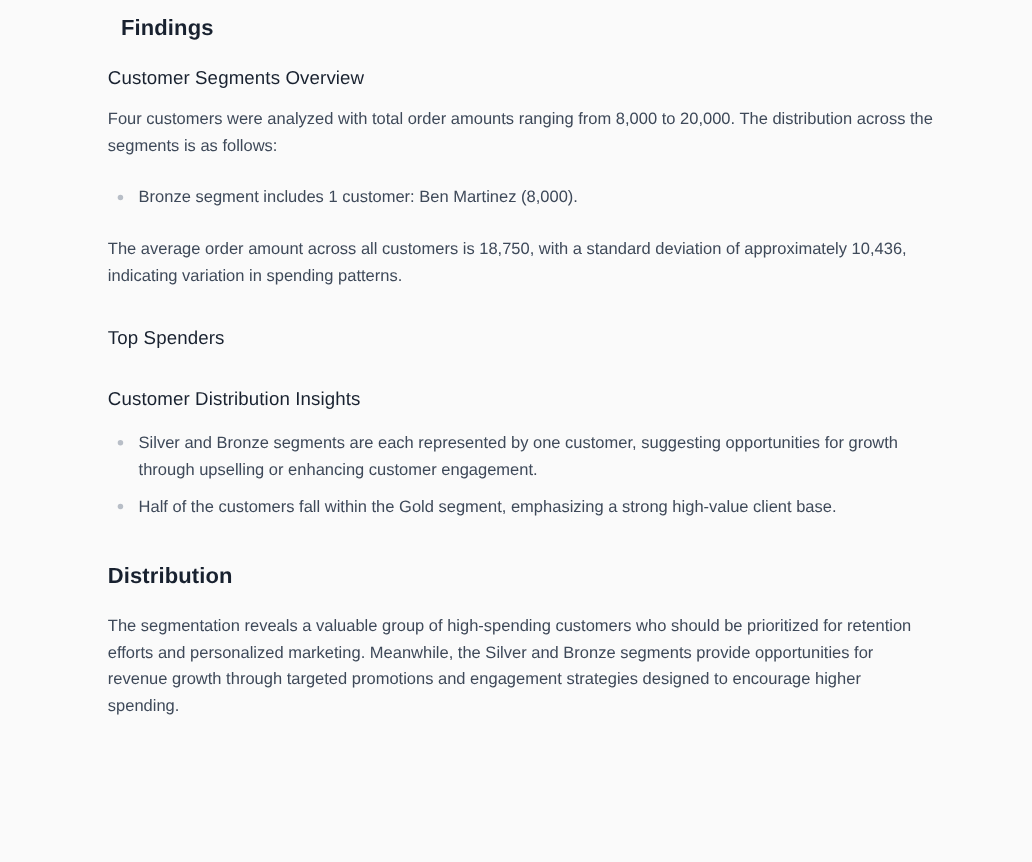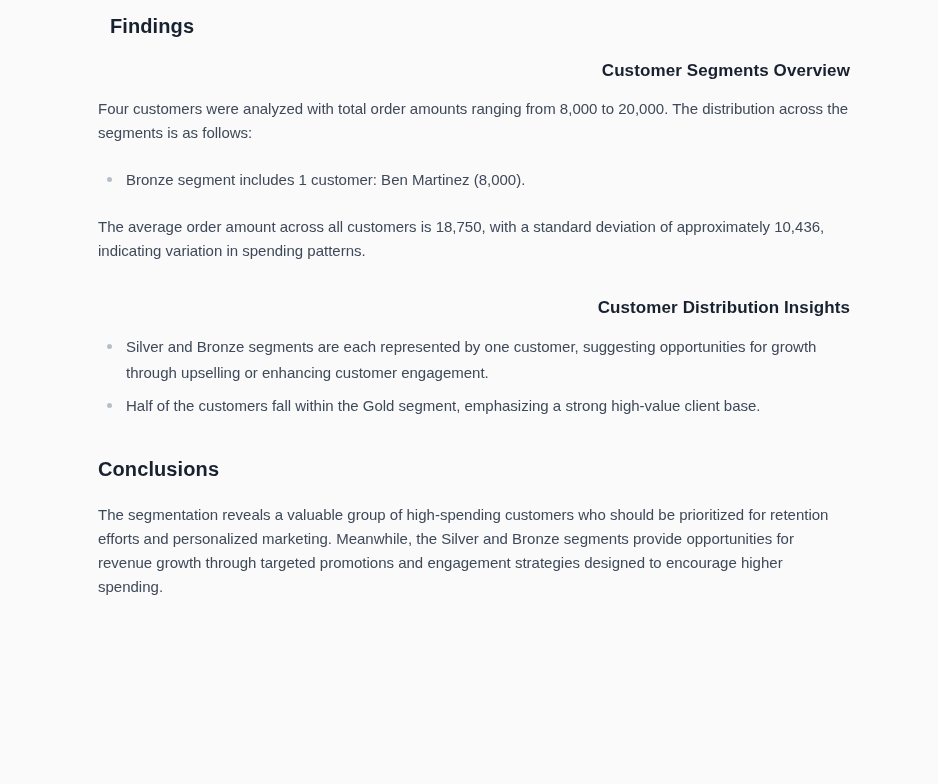"Customer Segments Overview" .section-heading { font-weight: 700 -> 400; text-align: right -> none }
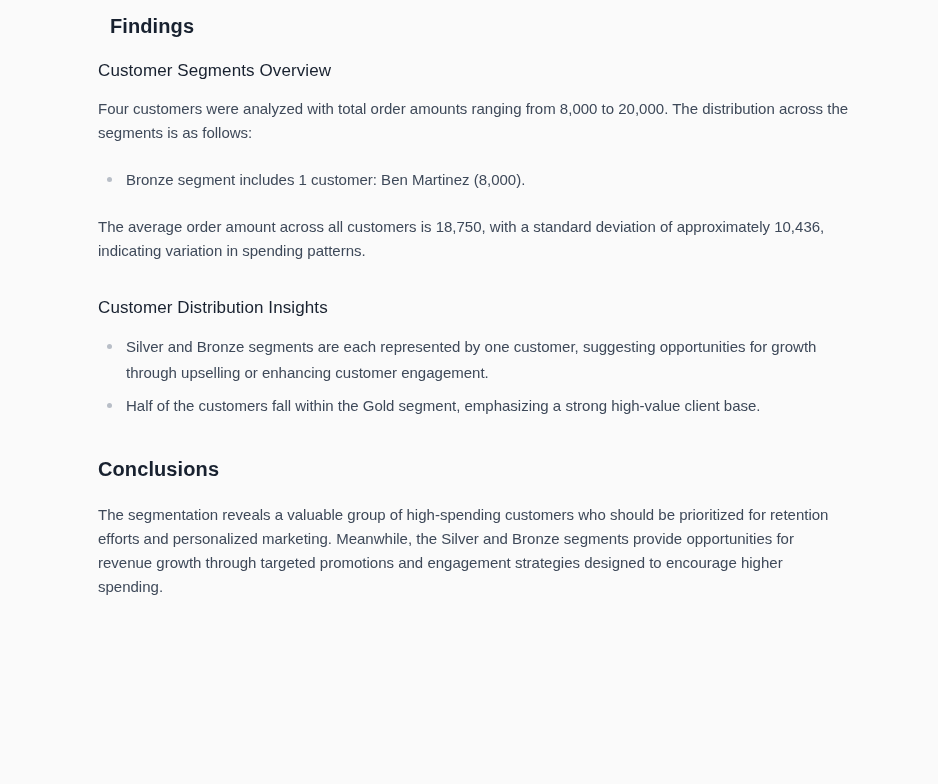"Top Spenders" h2.section-heading { html: none -> <h2>Top Spenders</h2> }
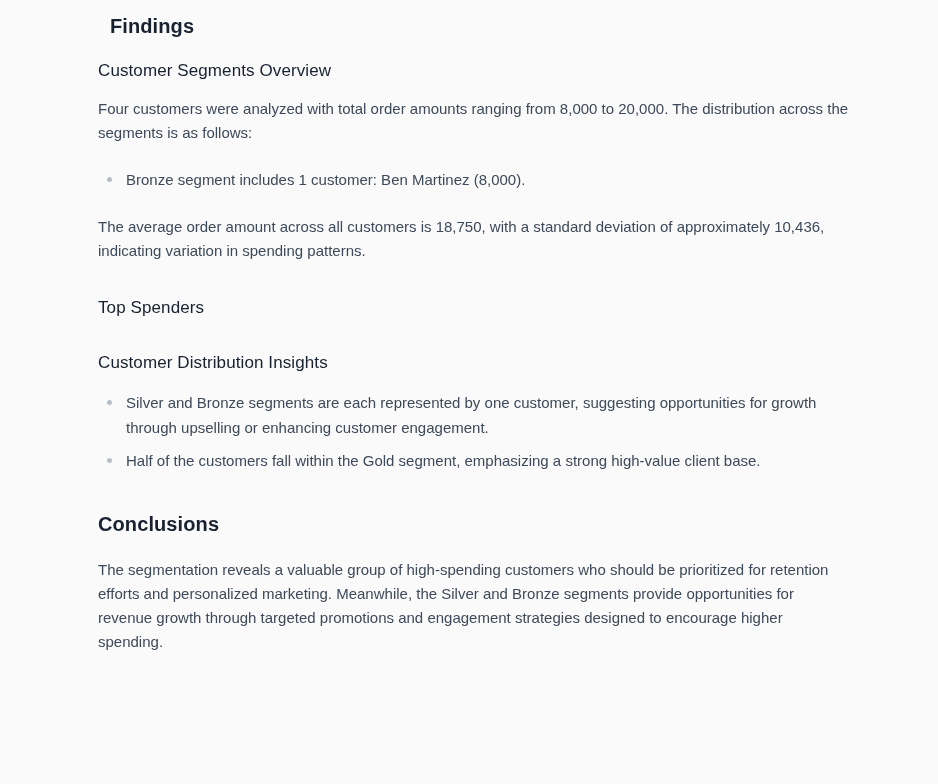"Conclusions" h1.conclusions-heading { text: Conclusions -> Distribution }
